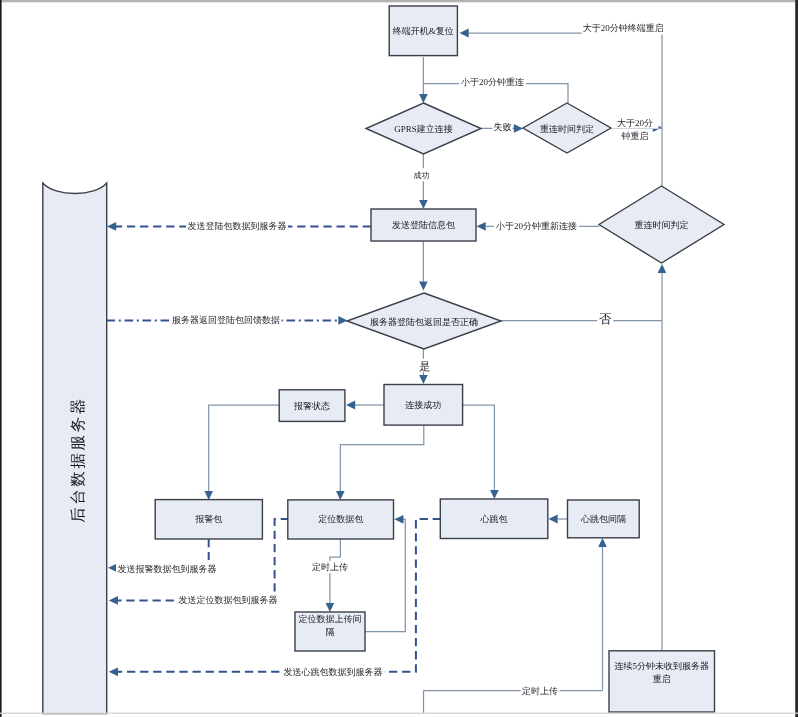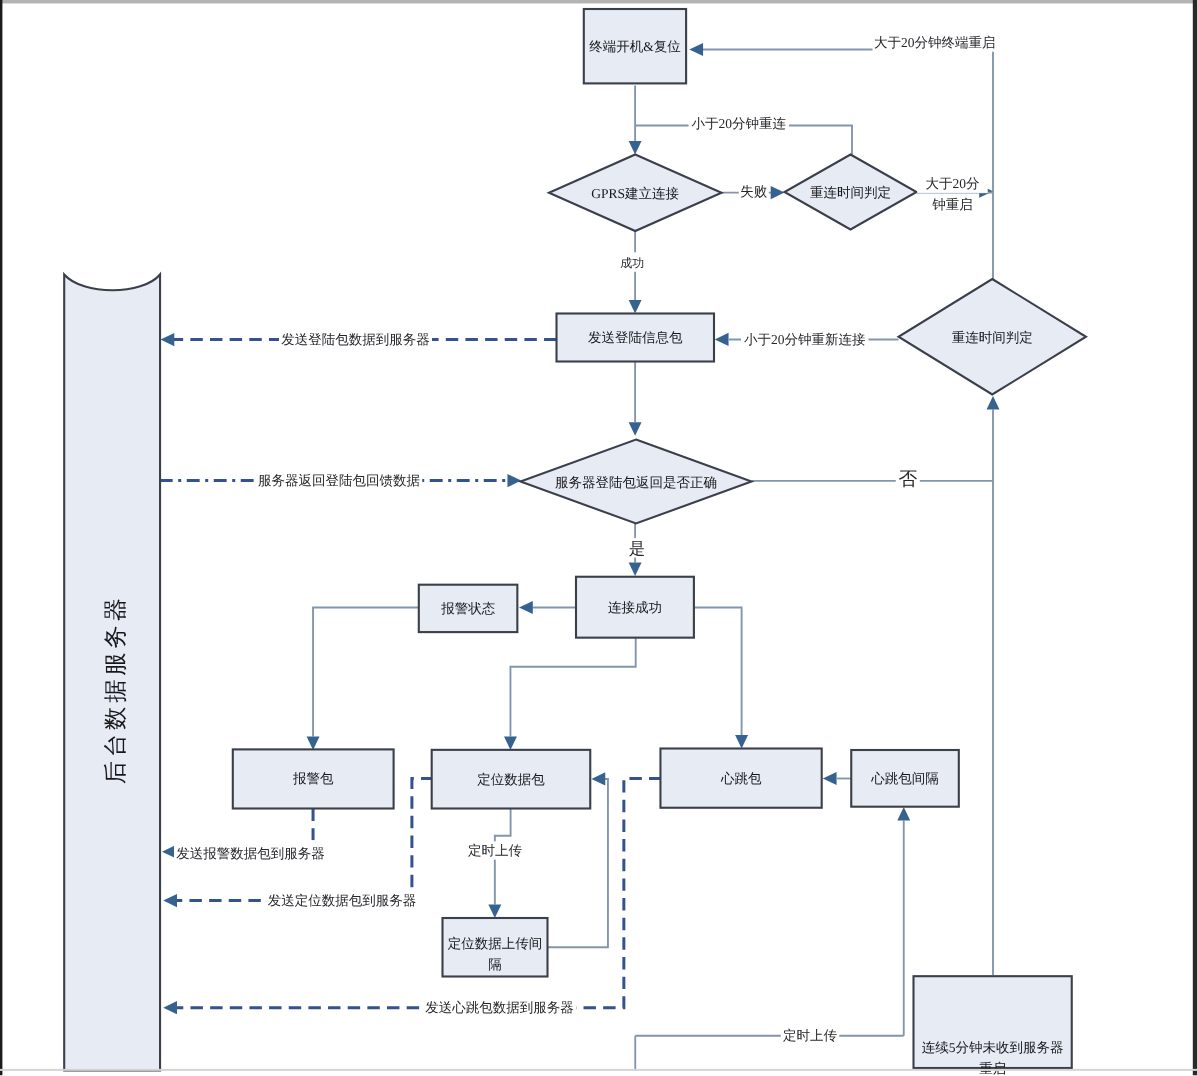"定位数据上传间隔" .boxwrap { align-items: flex-end -> flex-start }
